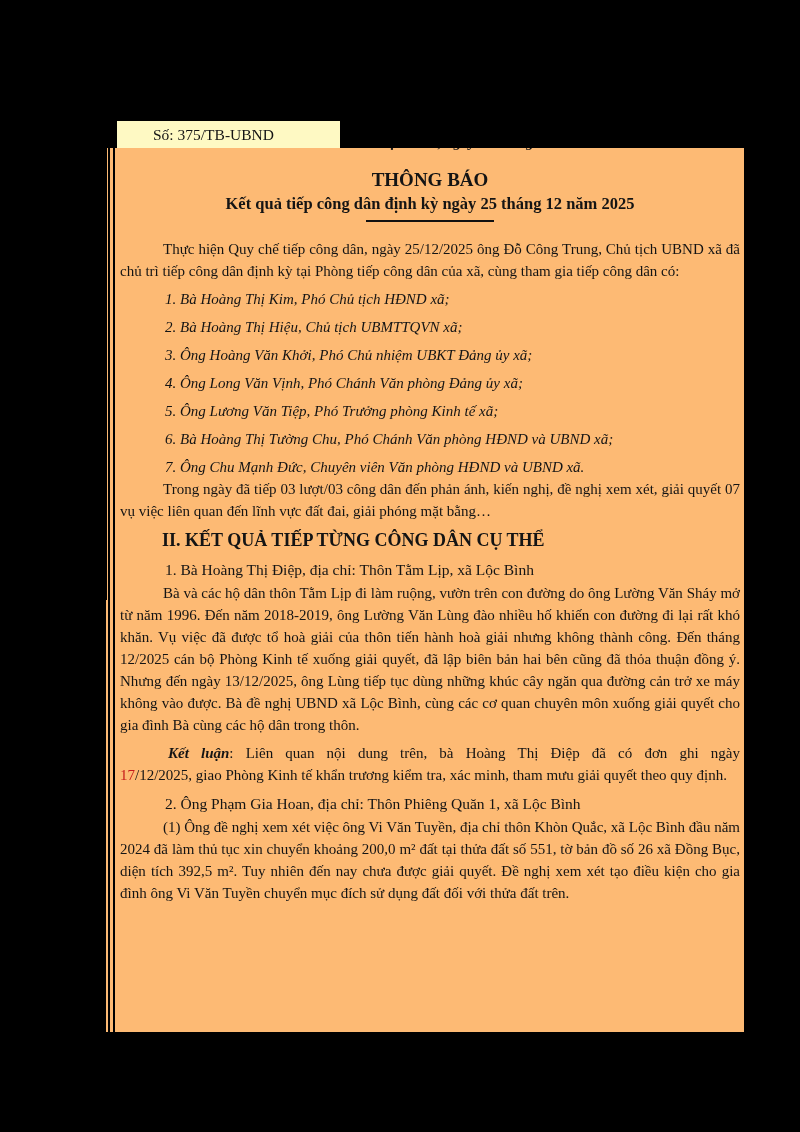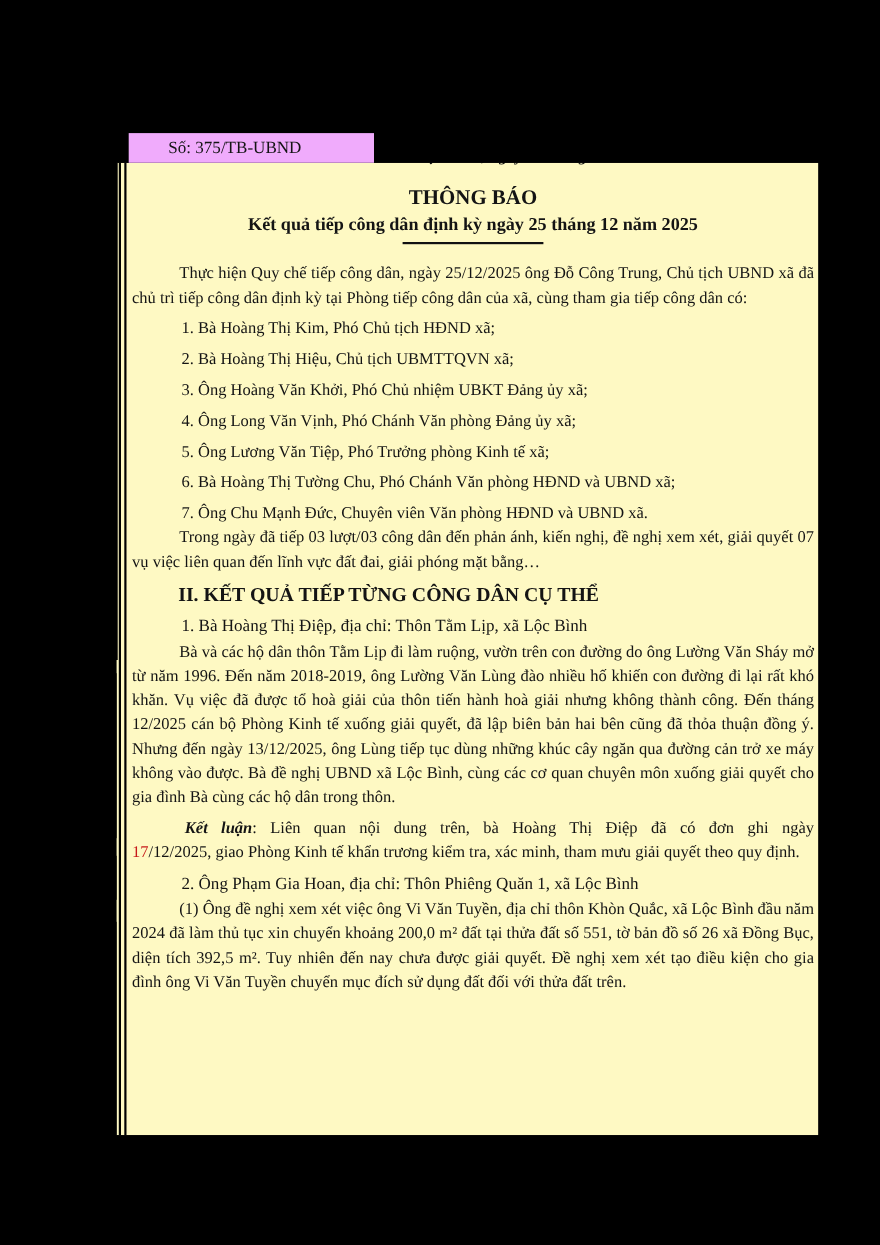"Số: 375/TB-UBND" .so-box { background: #f0abfc -> #fef9c3 }
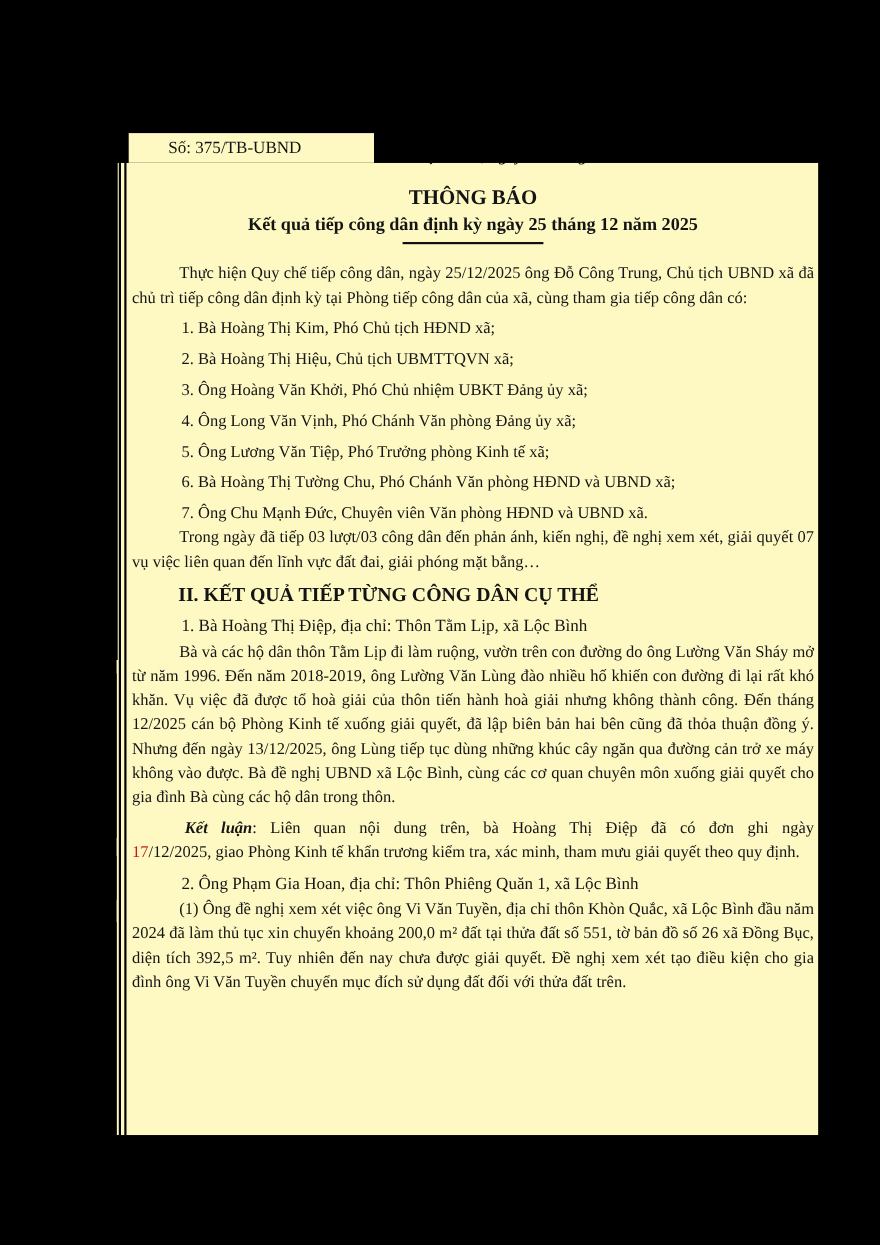"THÔNG BÁO" .page { background: #fef9c3 -> #fdba74 }
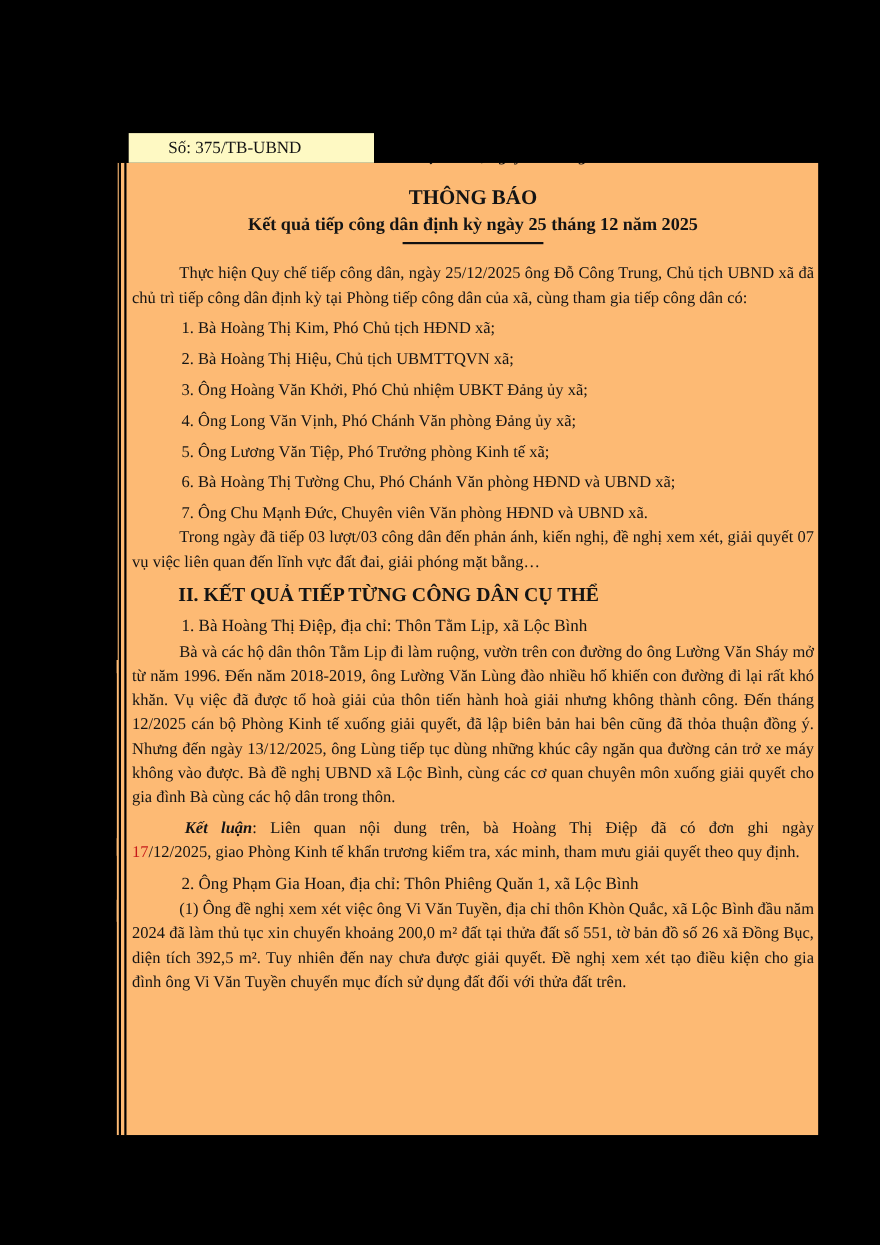"1. Bà Hoàng Thị Kim," .attendee { font-style: none -> italic }
